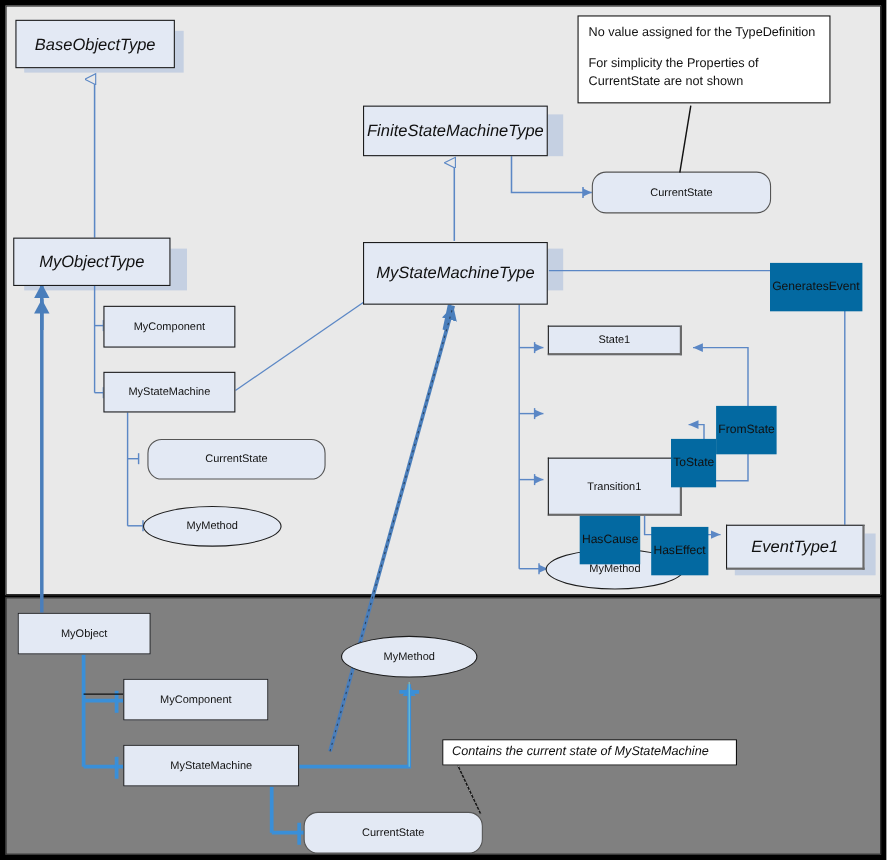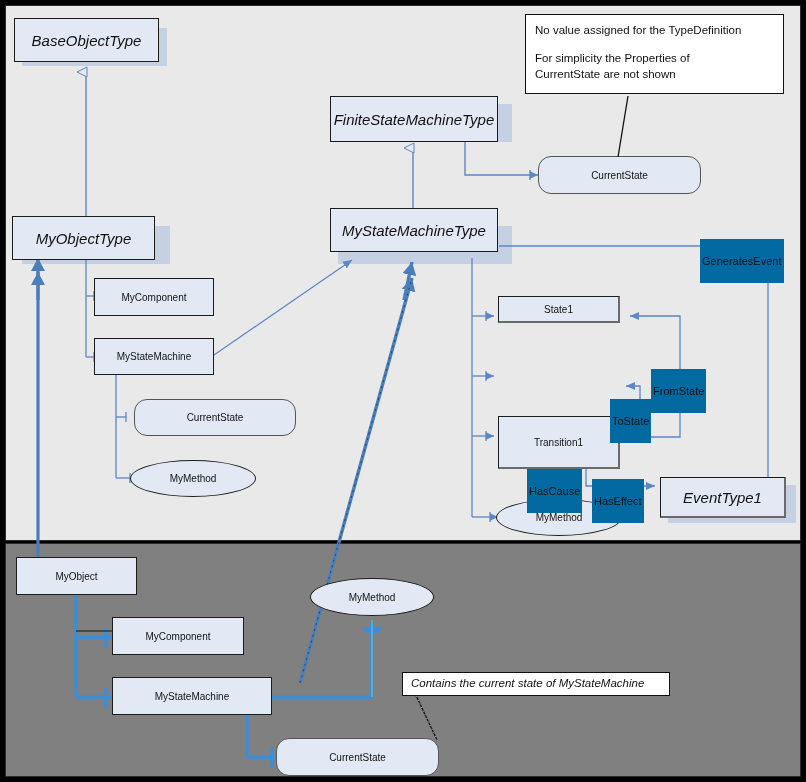"No value assigned for the" div.note { width: 259px -> 230px }
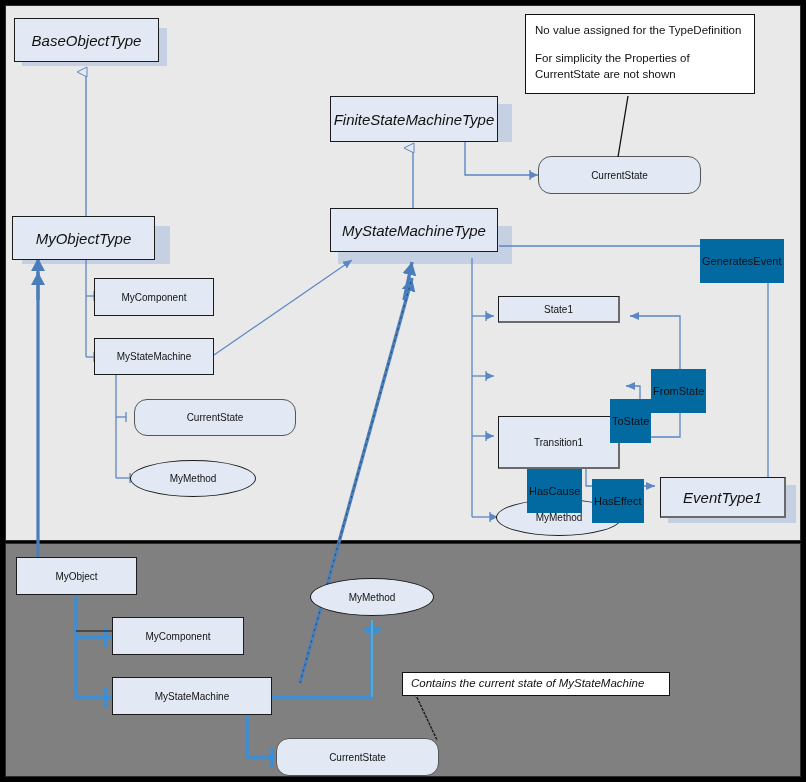"MyStateMachineType" div.node { height: 44px -> 57px; top: 208px -> 220px }
